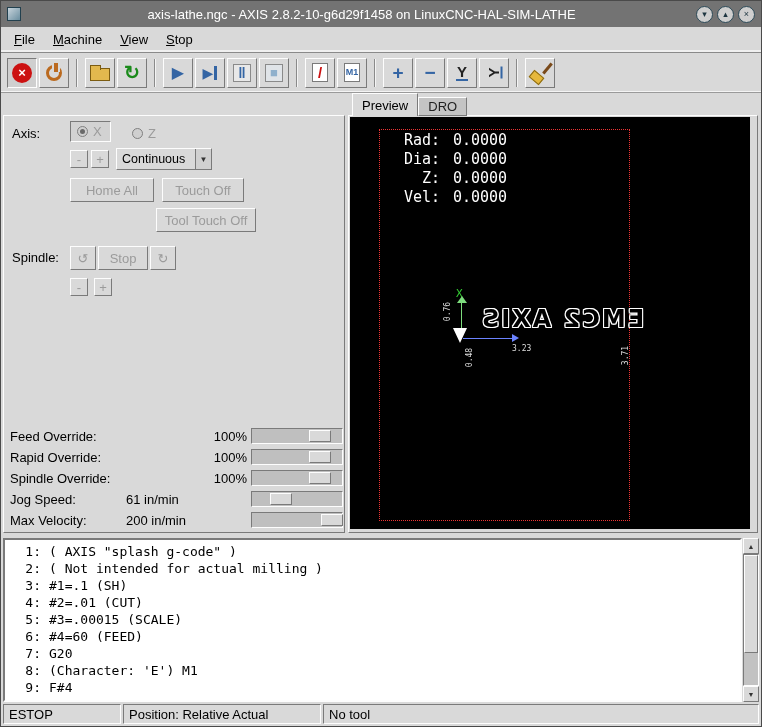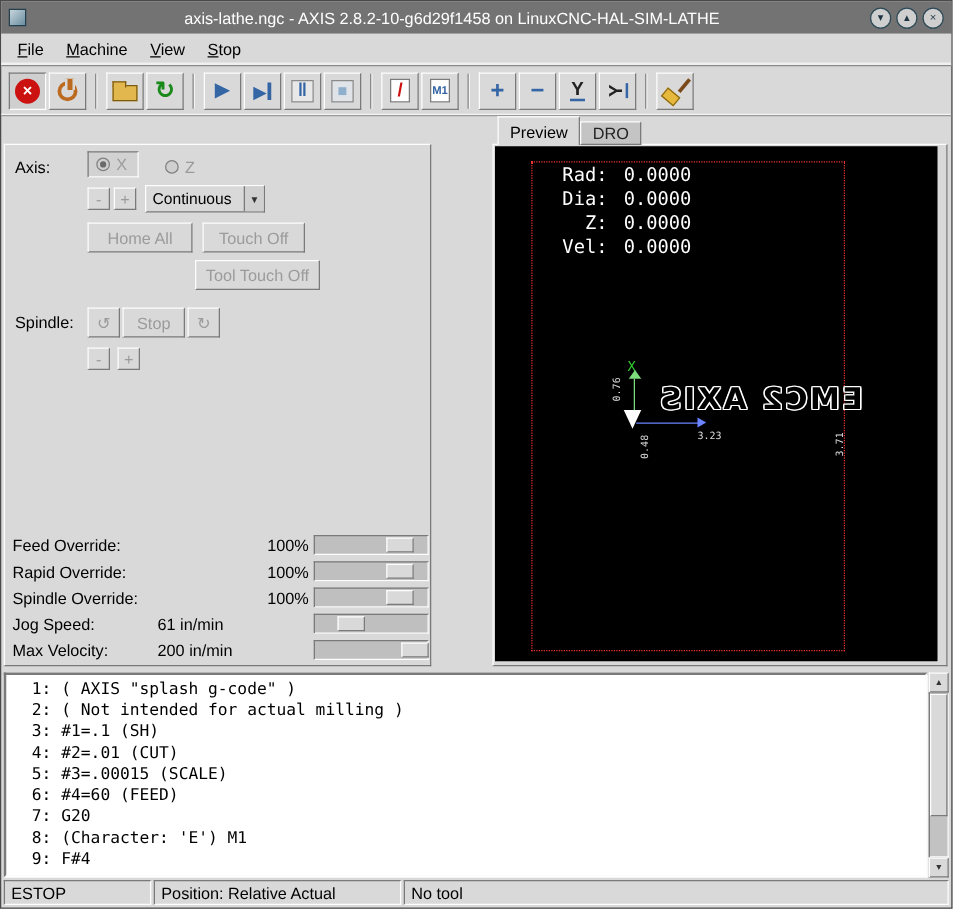"Preview" .right-panel { margin-left: 46px -> none }
